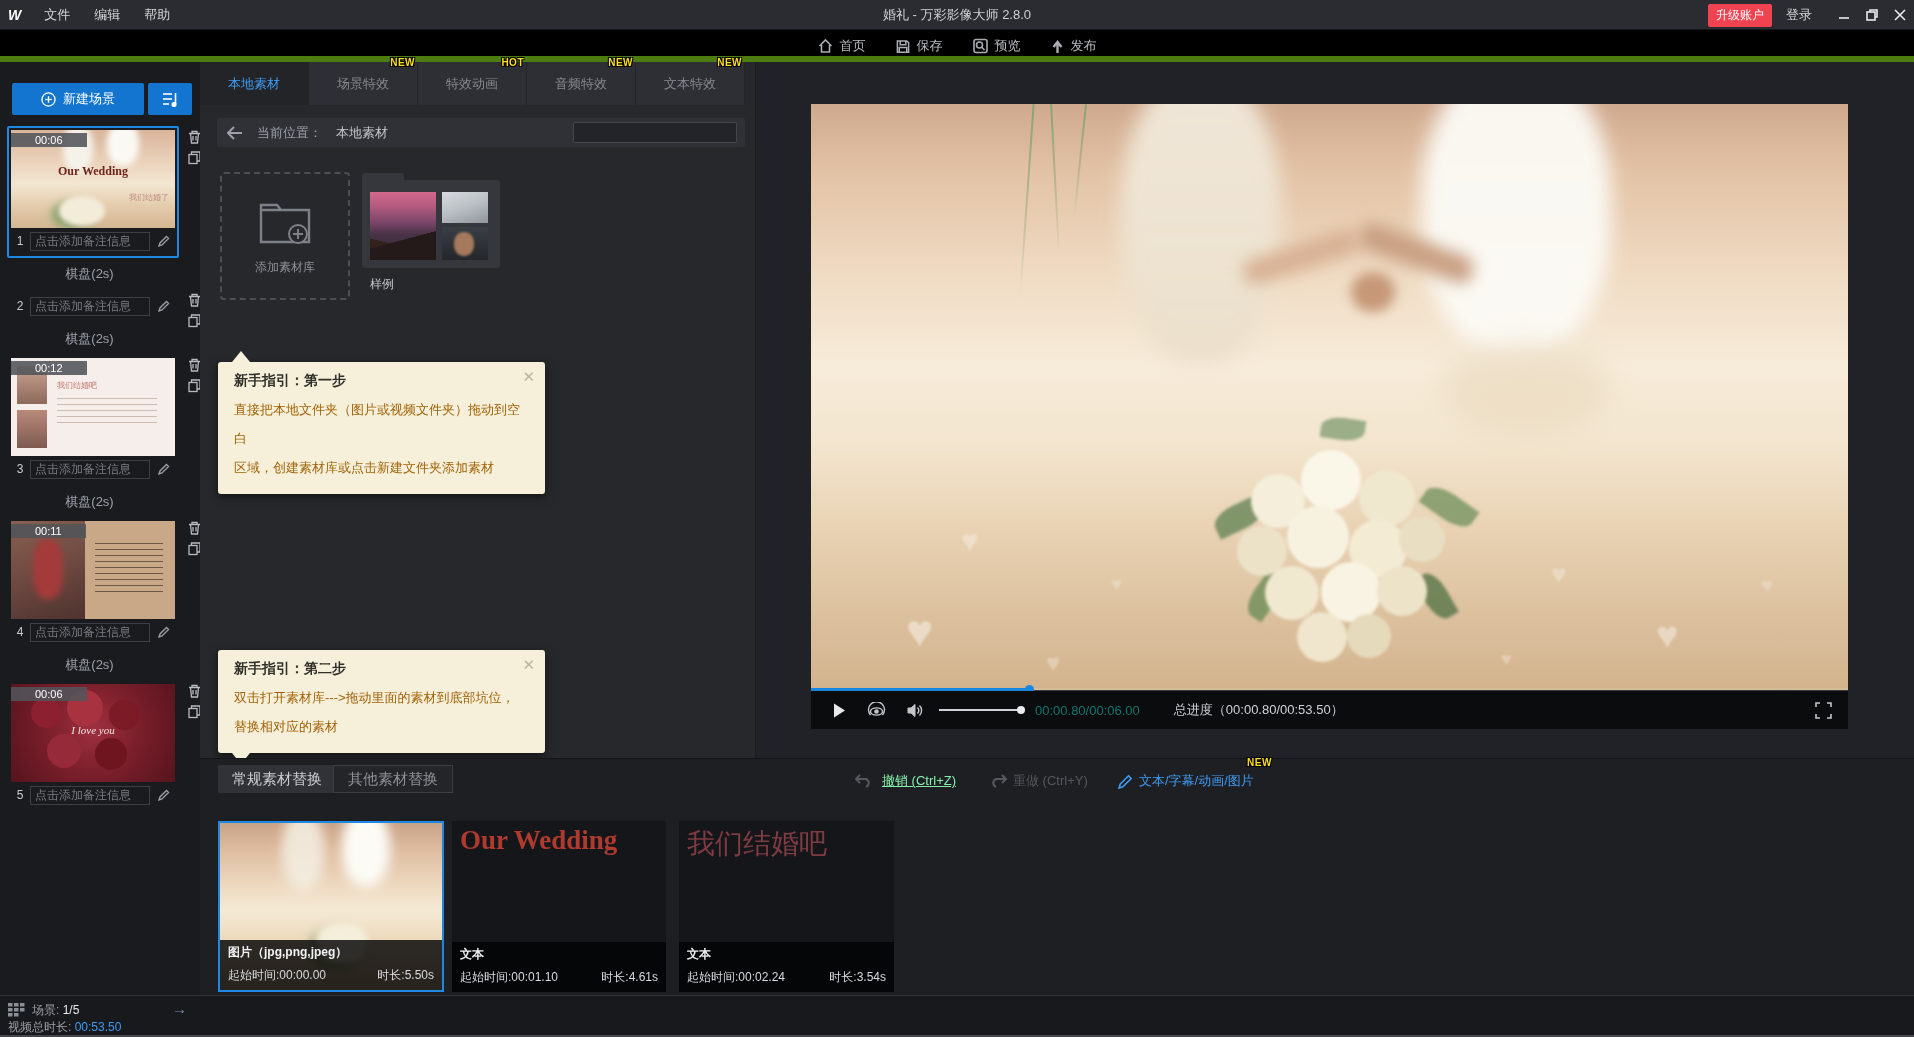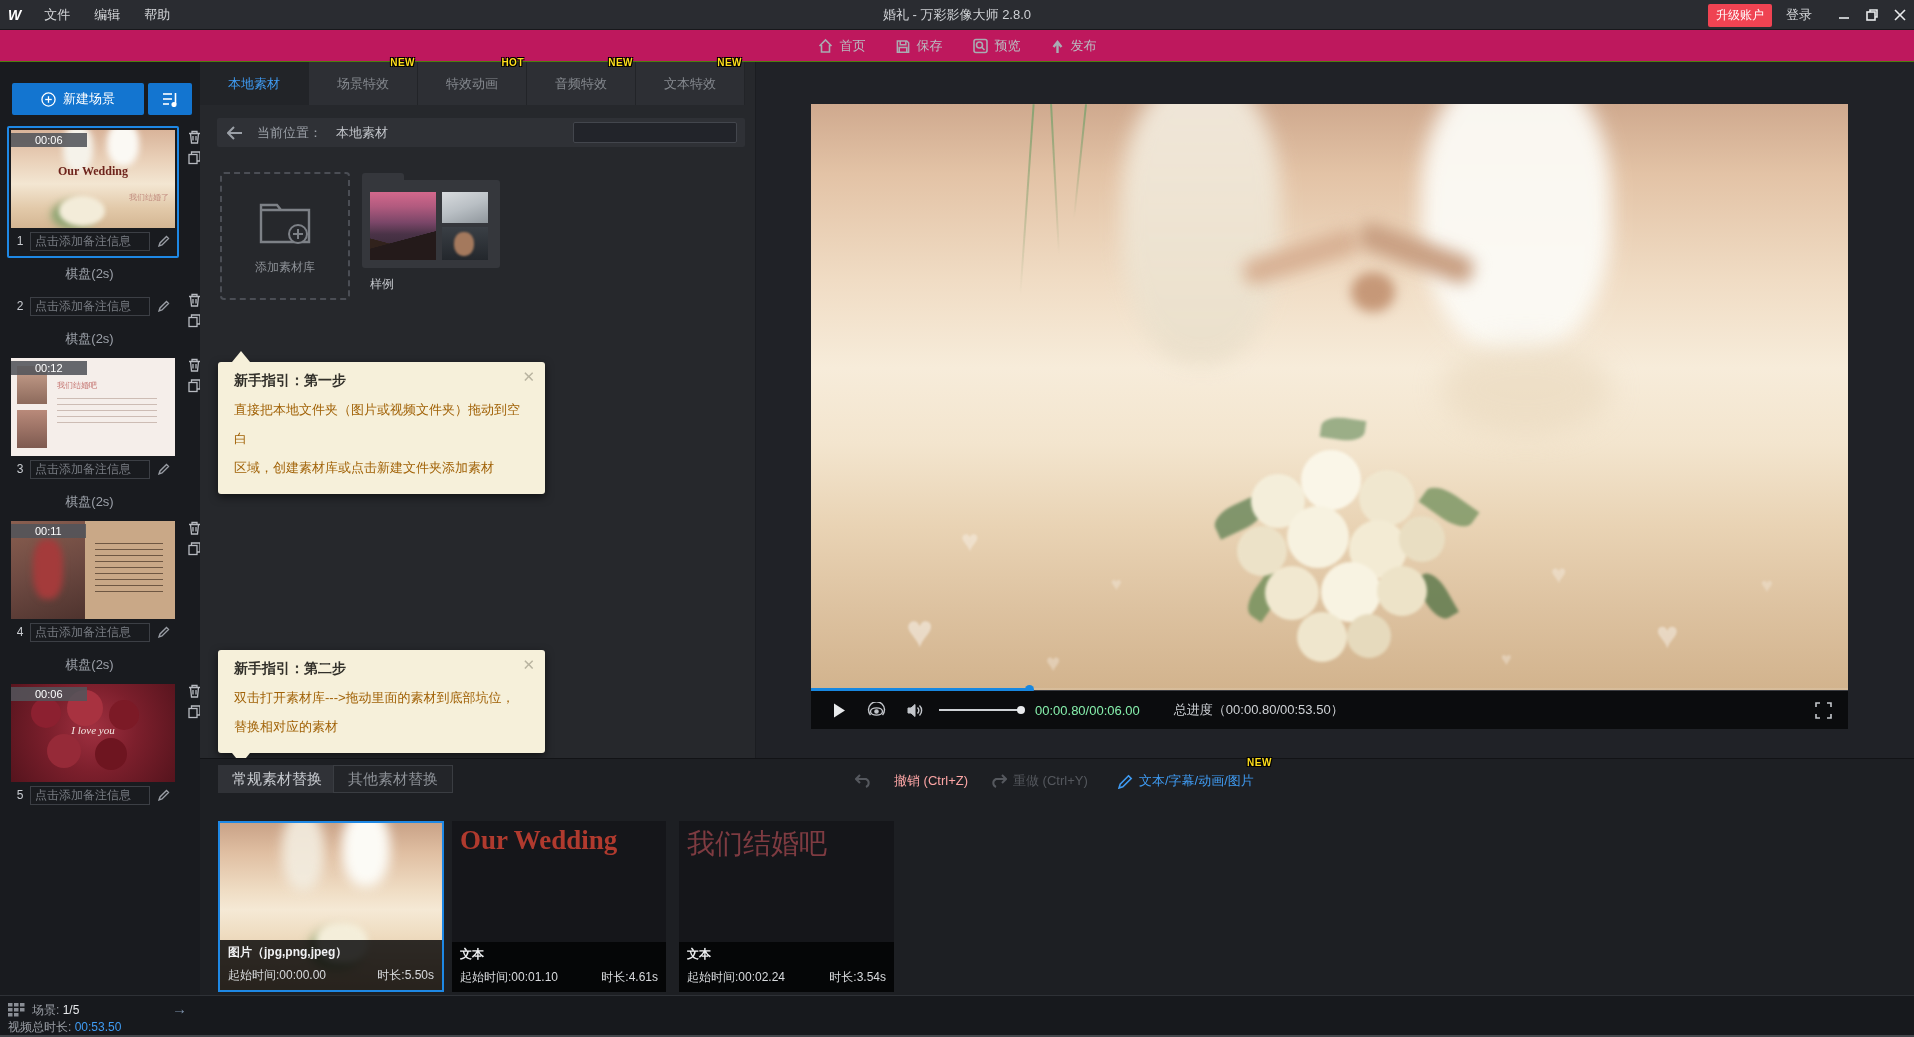"首页" .toolbar { background: #be185d -> #000000; border-bottom: 1px solid #4d7c0f -> 6px solid #4d7c0f }
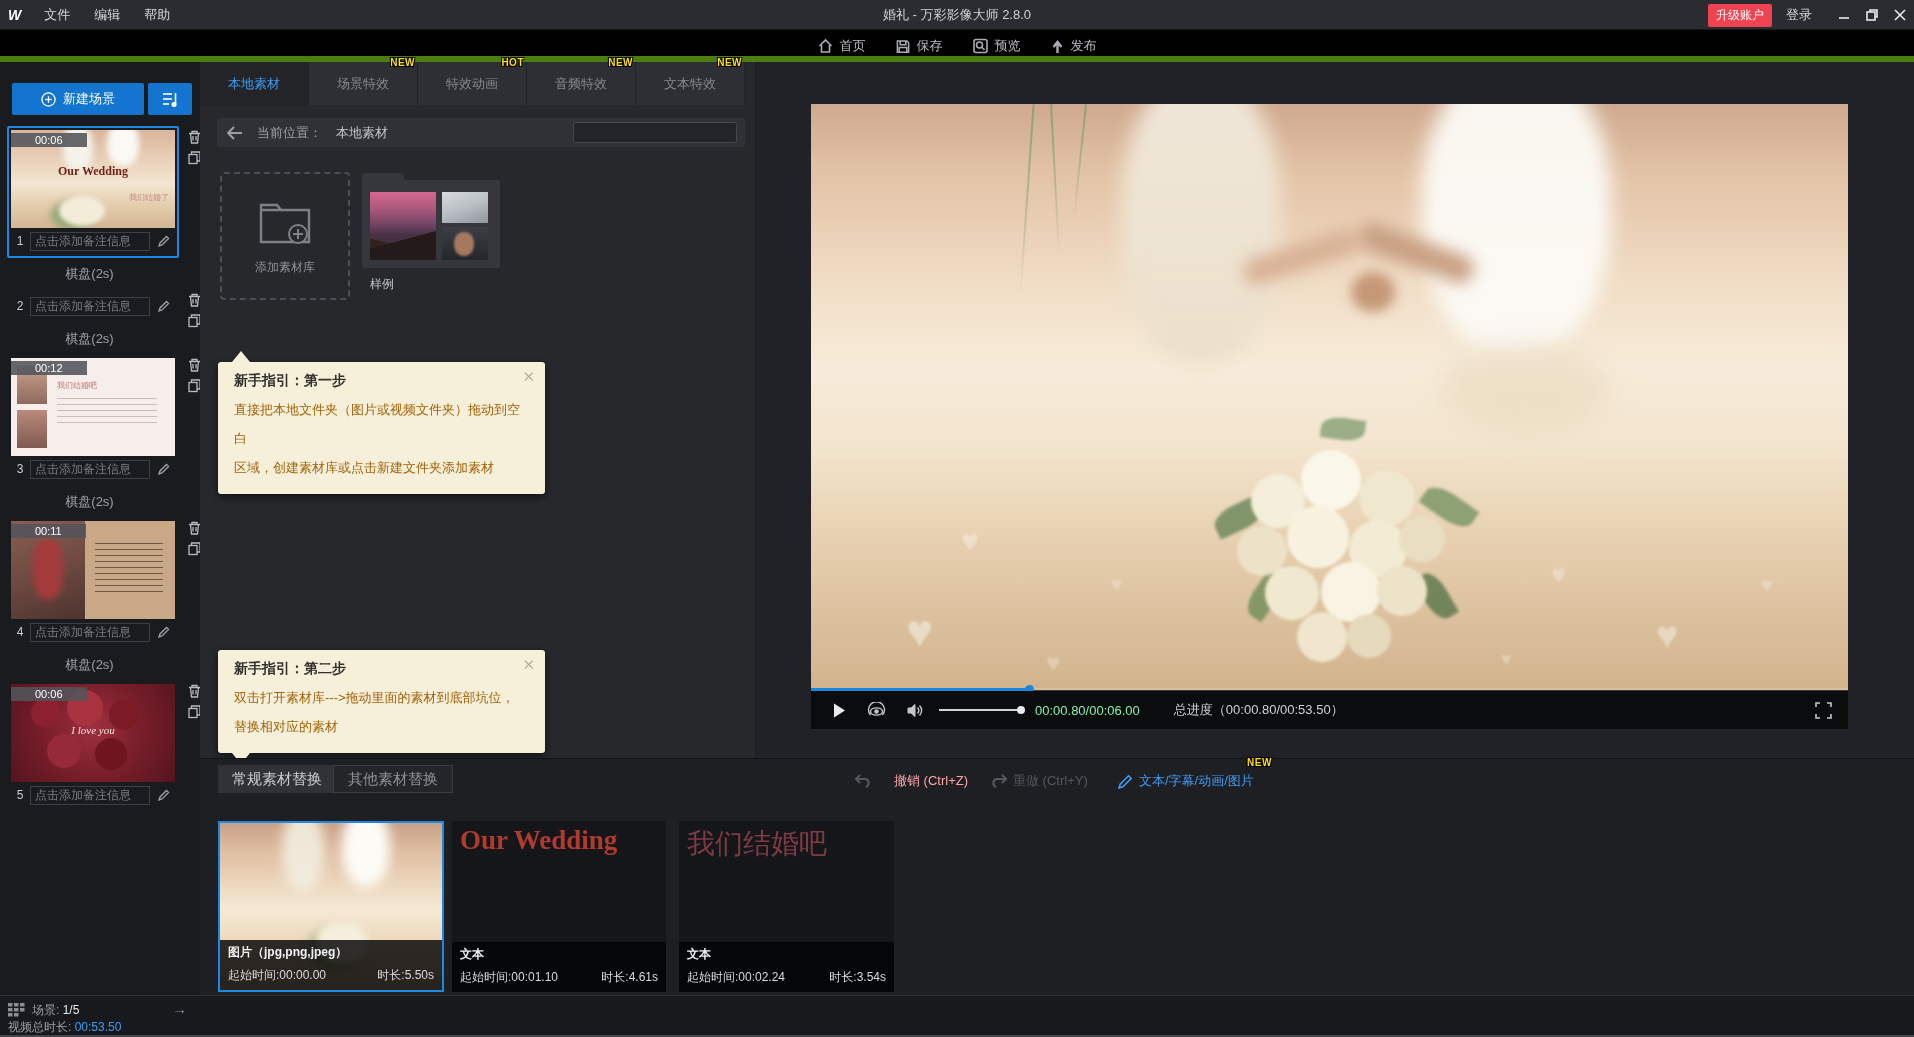"00:00.80/00:06.00" .ctrl-time { color: #86efac -> #0f766e }
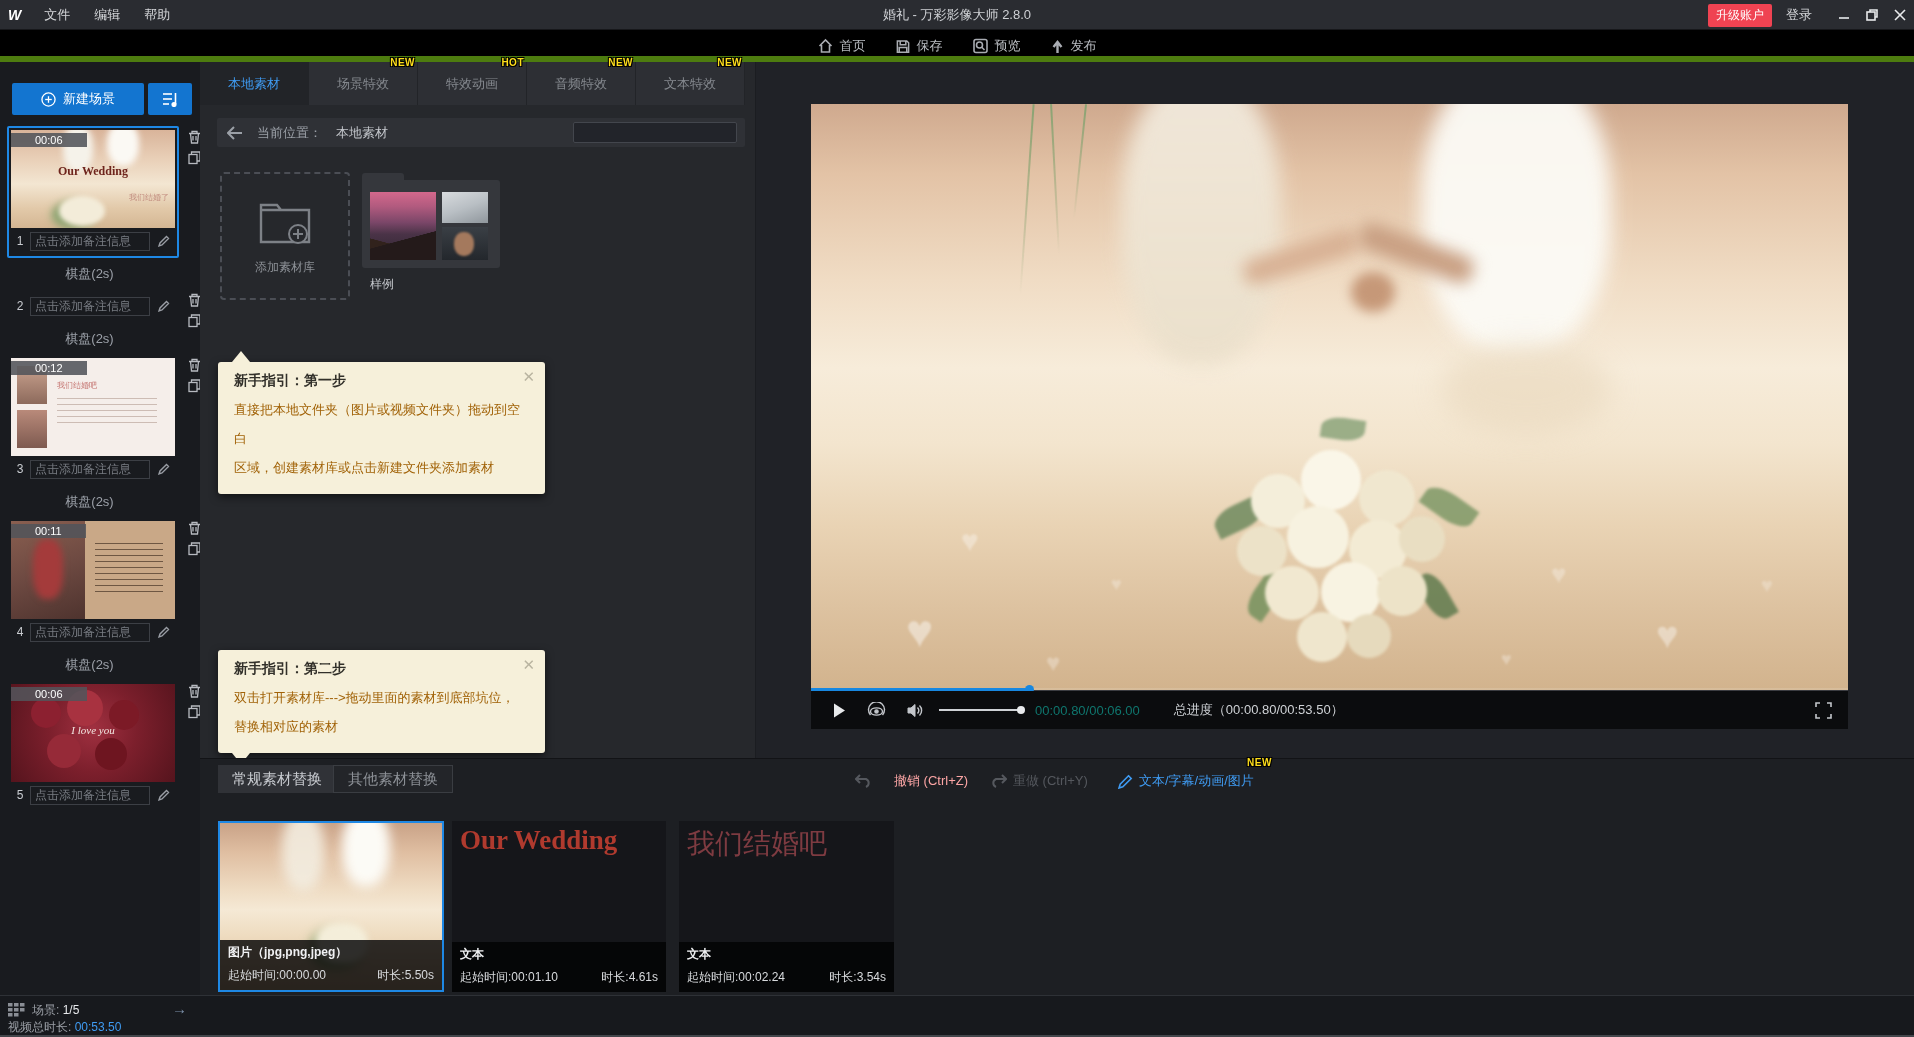"撤销 (Ctrl+Z)" .undo-item { color: #fca5a5 -> #86efac; gap: 22px -> 10px; text-decoration: none -> underline }
